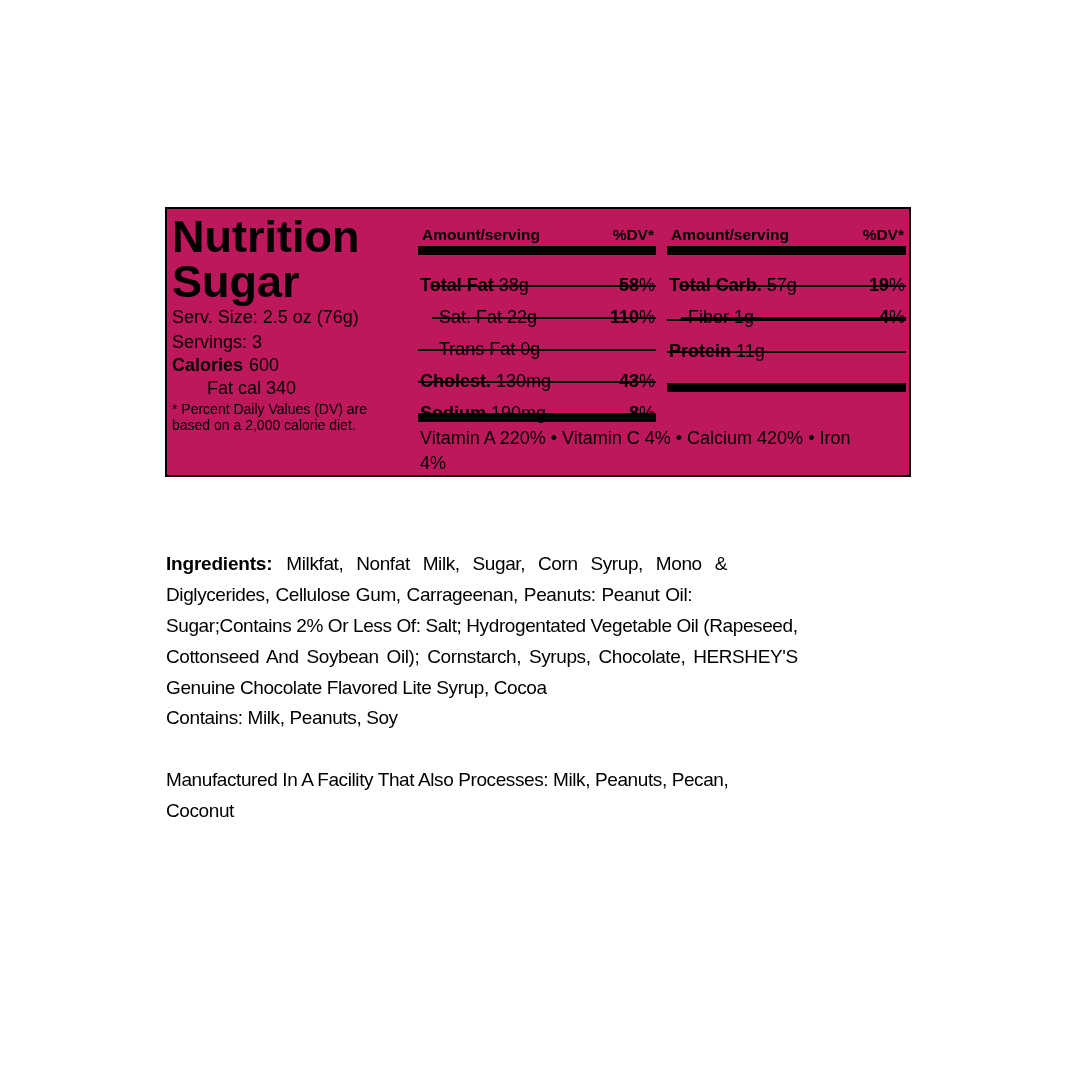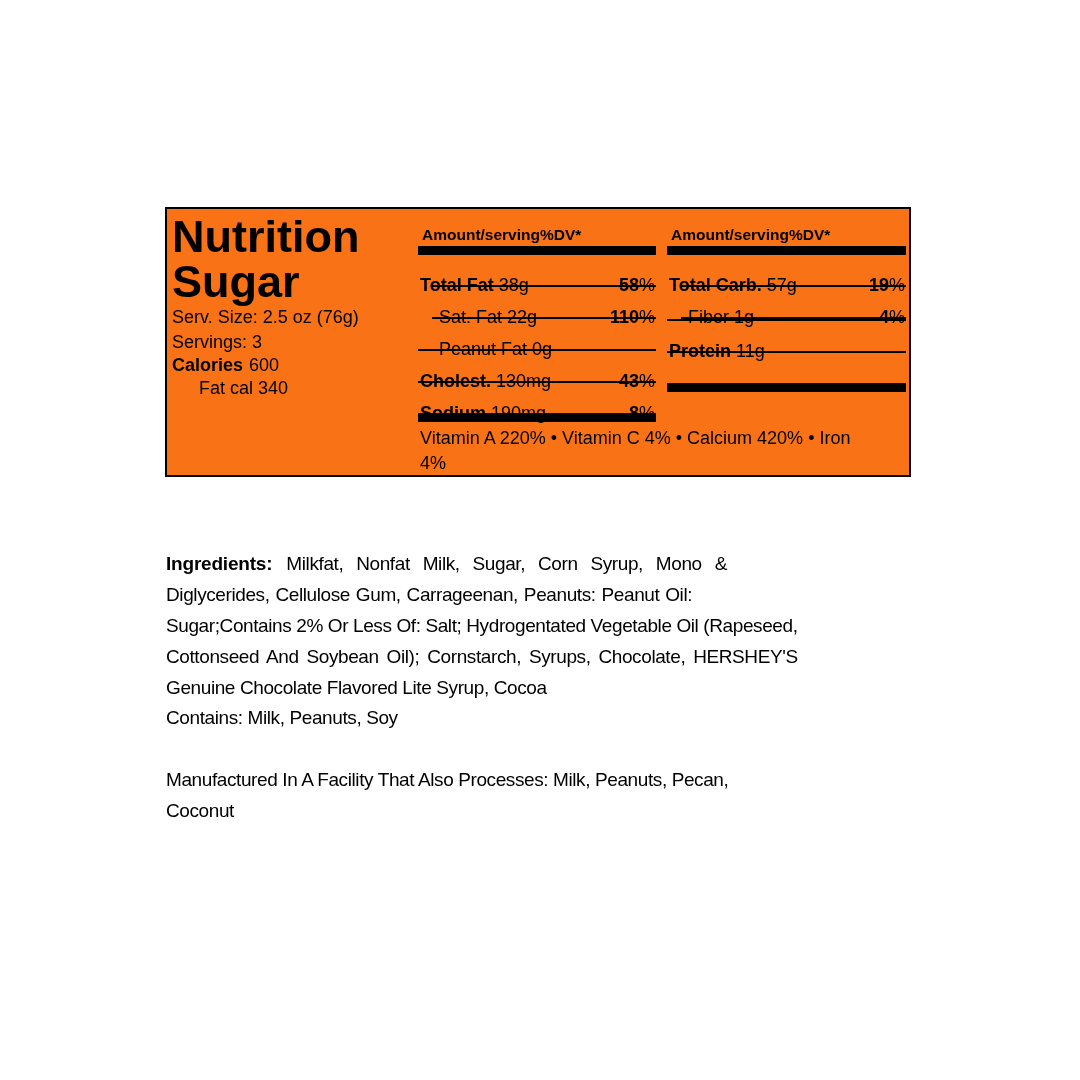"Nutrition" .nf-box { background: #f97316 -> #be185d }
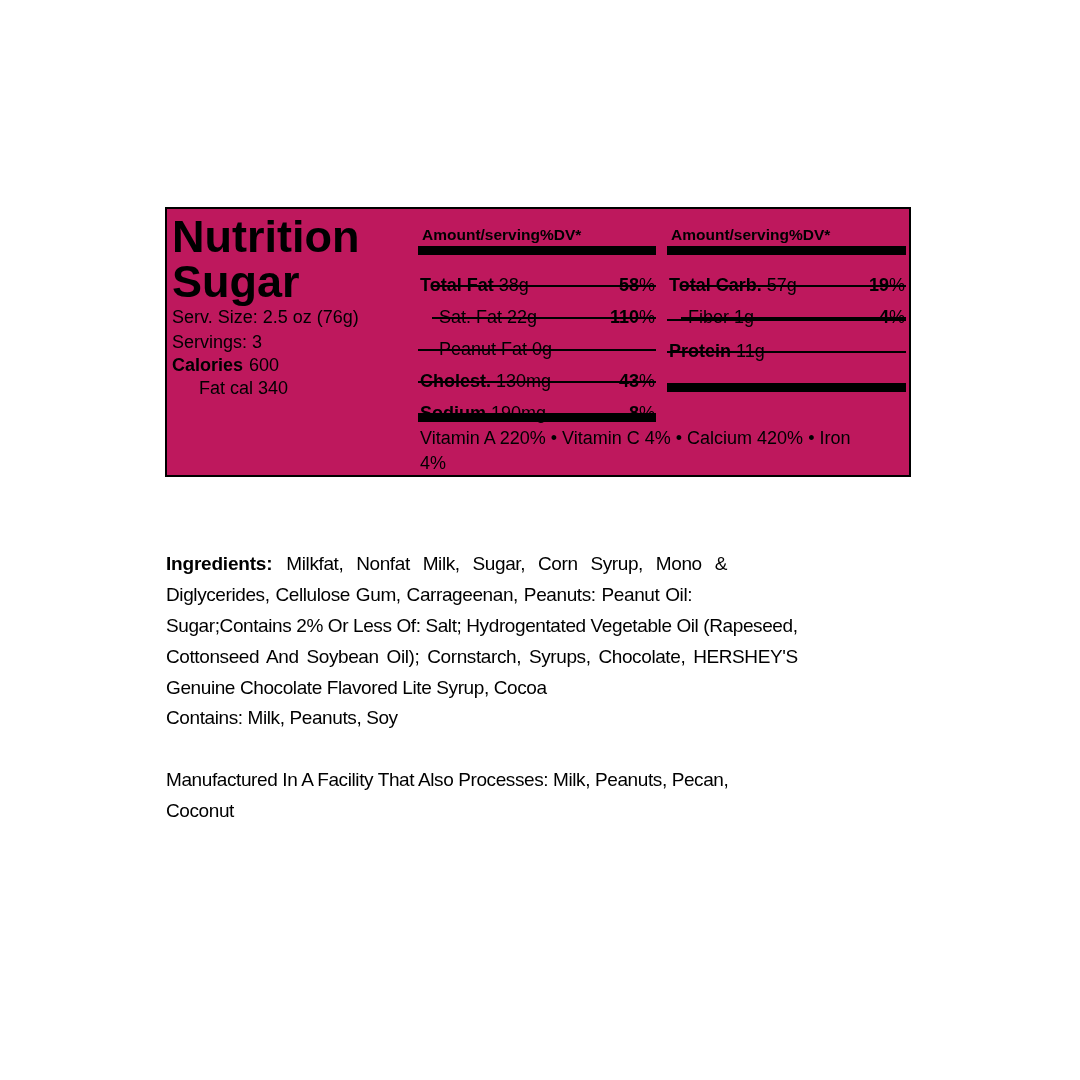"Amount/serving" .col-head { justify-content: none -> space-between }
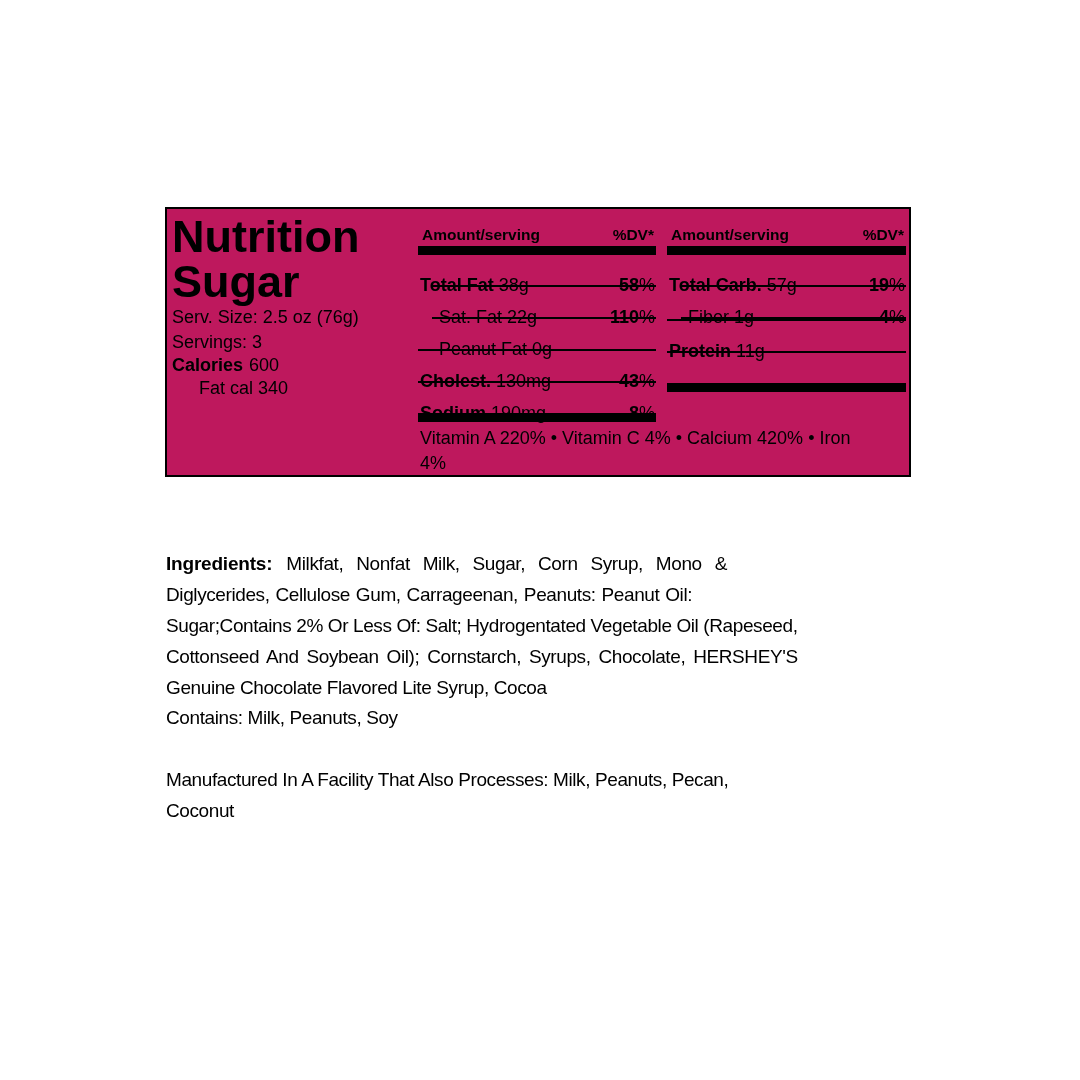"Peanut Fat" span { text: Peanut -> Trans }
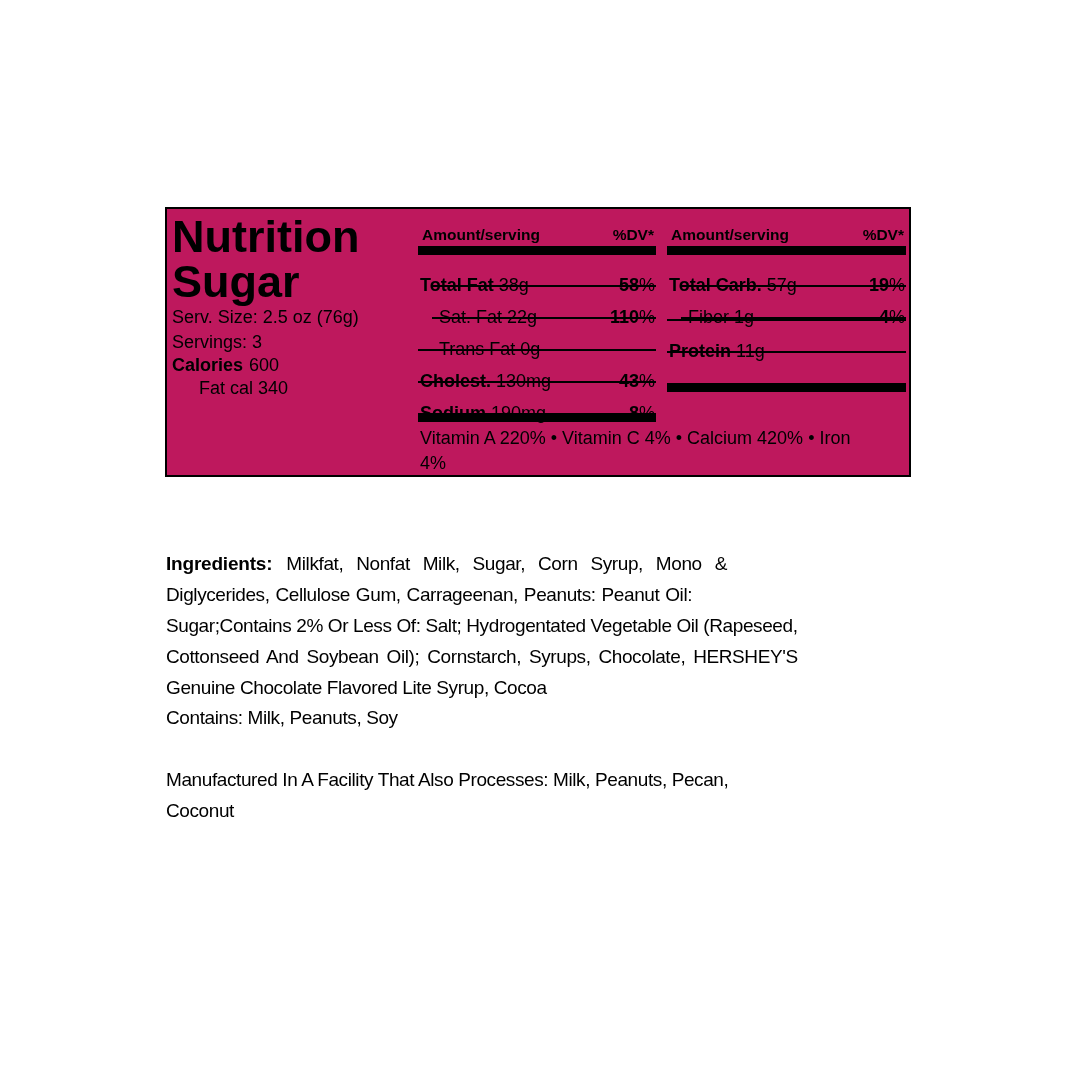"Fat cal 340" .nf-fatcal { left: 32px -> 40px }
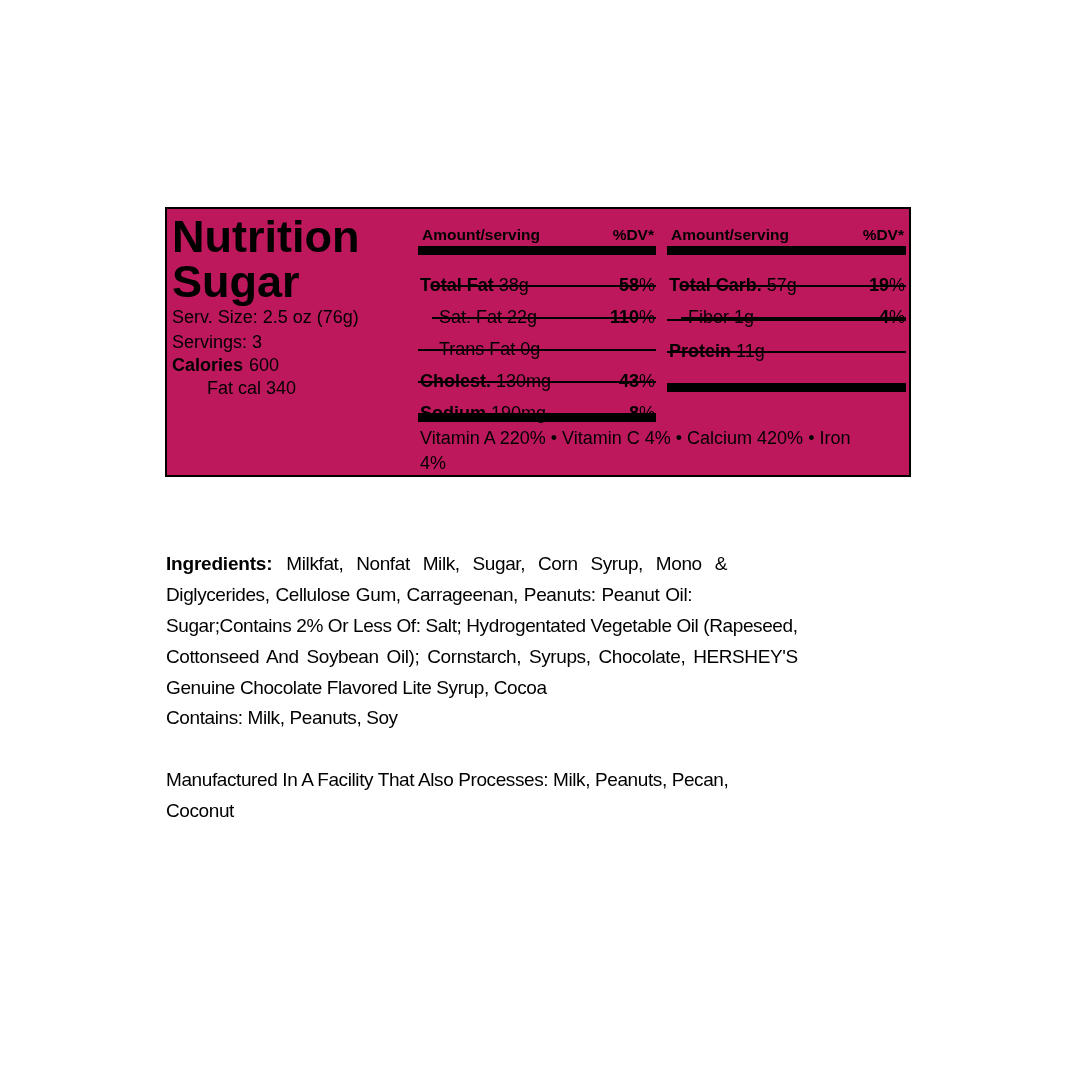"* Percent Daily Values (DV)" div.nf-footnote { html: none -> <div> <div>* Percent Daily Values (DV) are</div> <div>based on a 2,000 calorie diet.</div> </div> }
